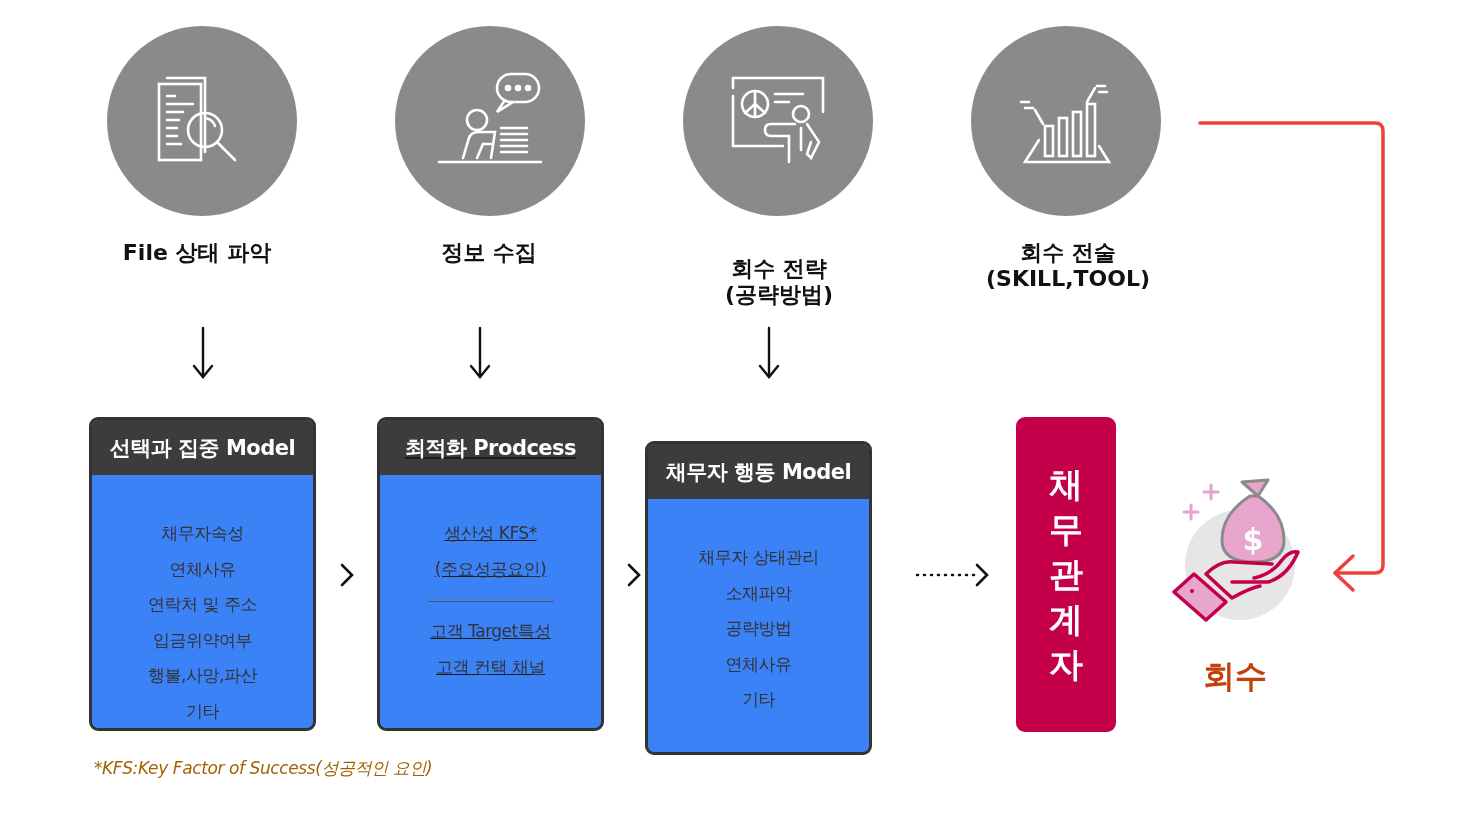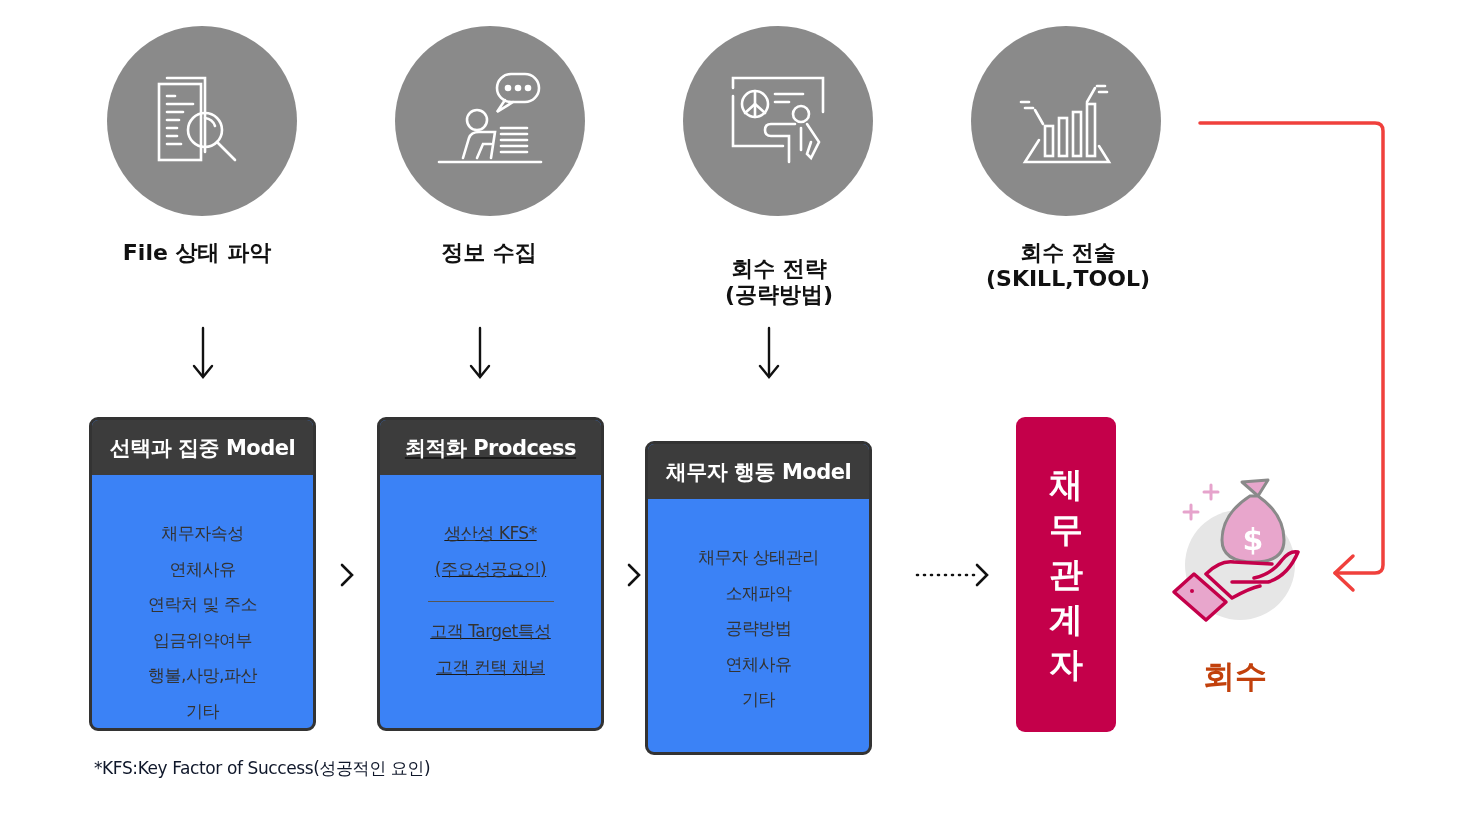"*KFS:Key Factor of Success(성공적인 요인)" .footnote { color: #0f172a -> #a16207; font-style: none -> italic }
